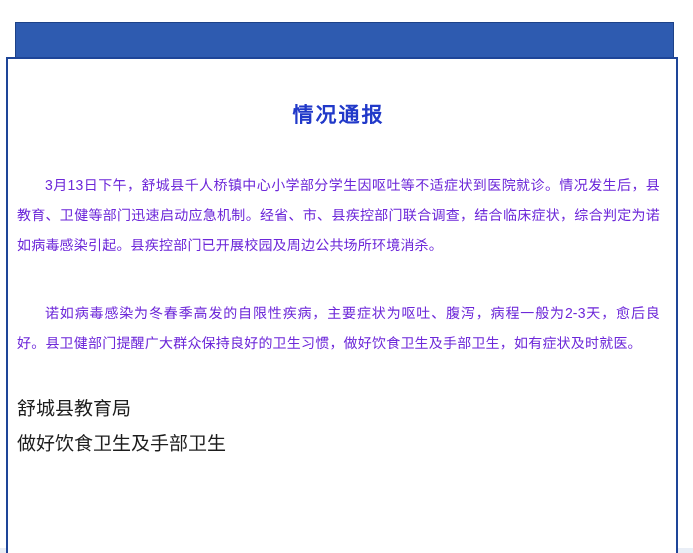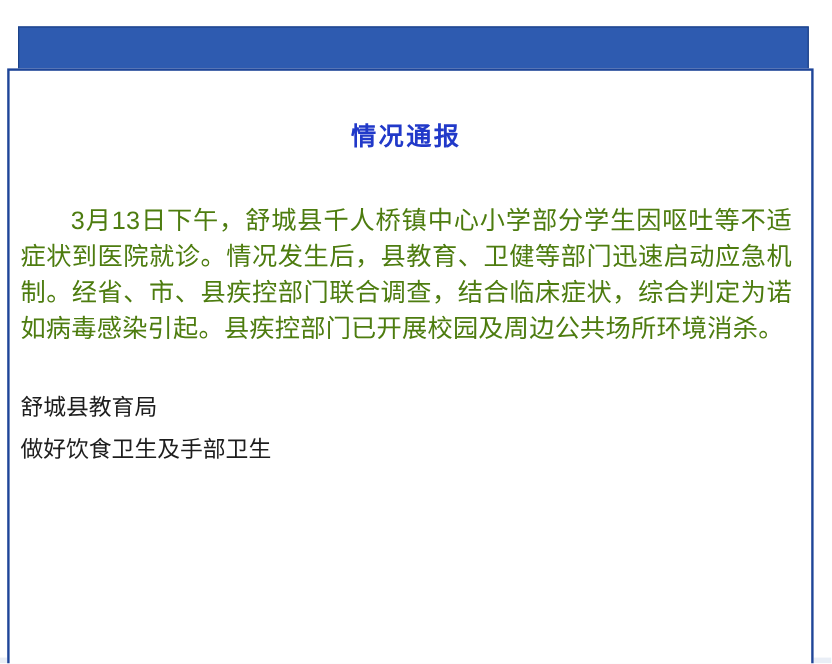"3月13日下午，舒城县千人桥镇中心小学部分学生因呕吐等不适症状到医院就诊。情况发" .notice-body p { color: #4d7c0f -> #6d28d9; font-size: 21px -> 14px }
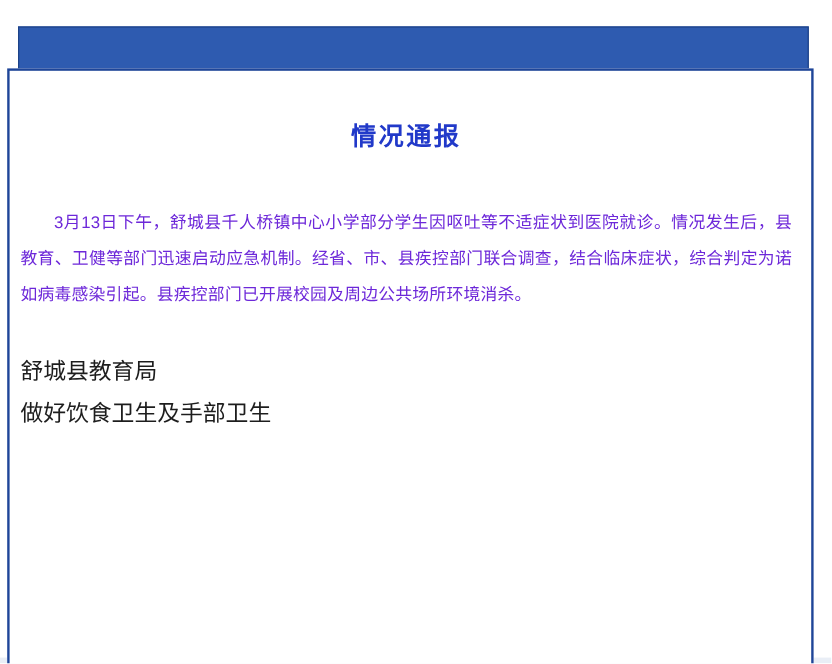"诺如病毒感染为冬春季高发的自限性疾病，主要症状为呕吐、腹泻，病程一般为2-3天，" p { html: none -> <p>诺如病毒感染为冬春季高发的自限性疾病，主要症状为呕吐、腹泻，病程一般为2-3天，愈后良好。县卫健部门提醒广大群众保持良好的卫生习惯，做好饮食卫生及手部卫生，如有症状及时就医。</p> }
